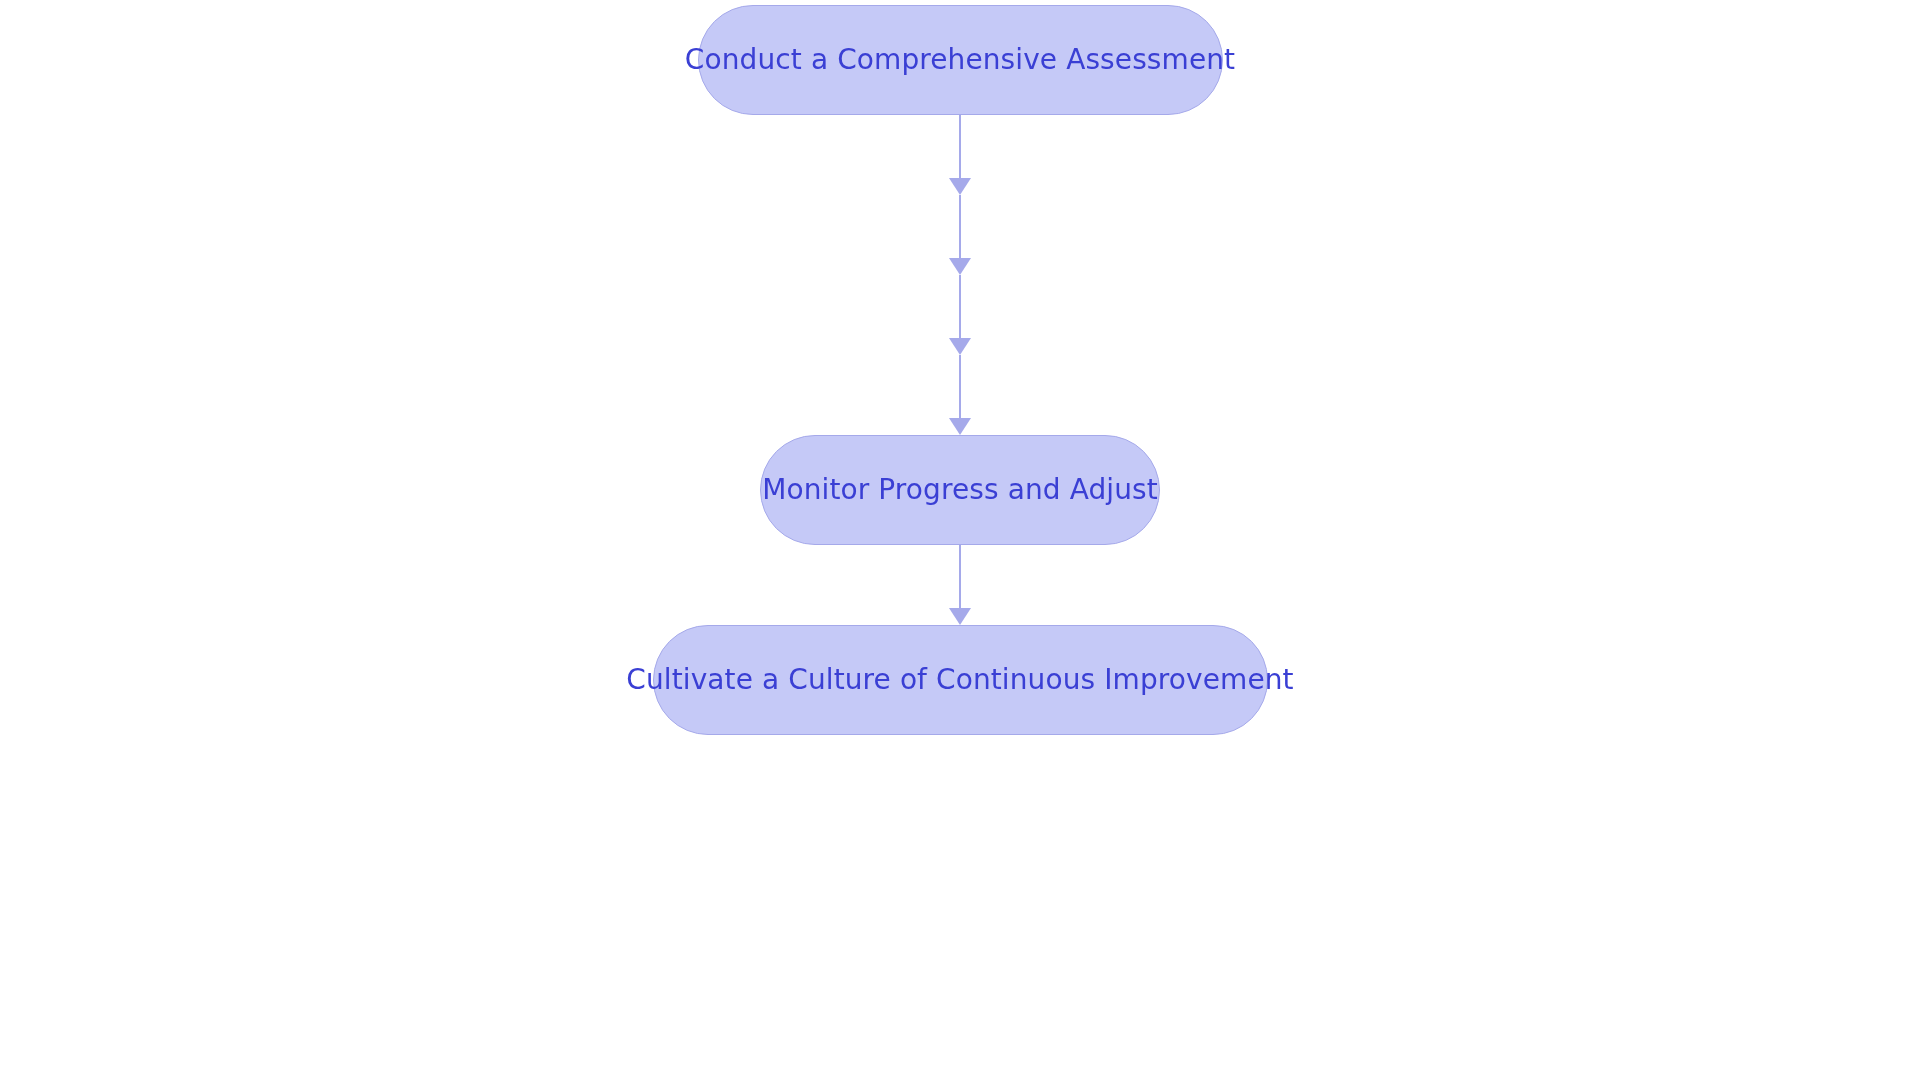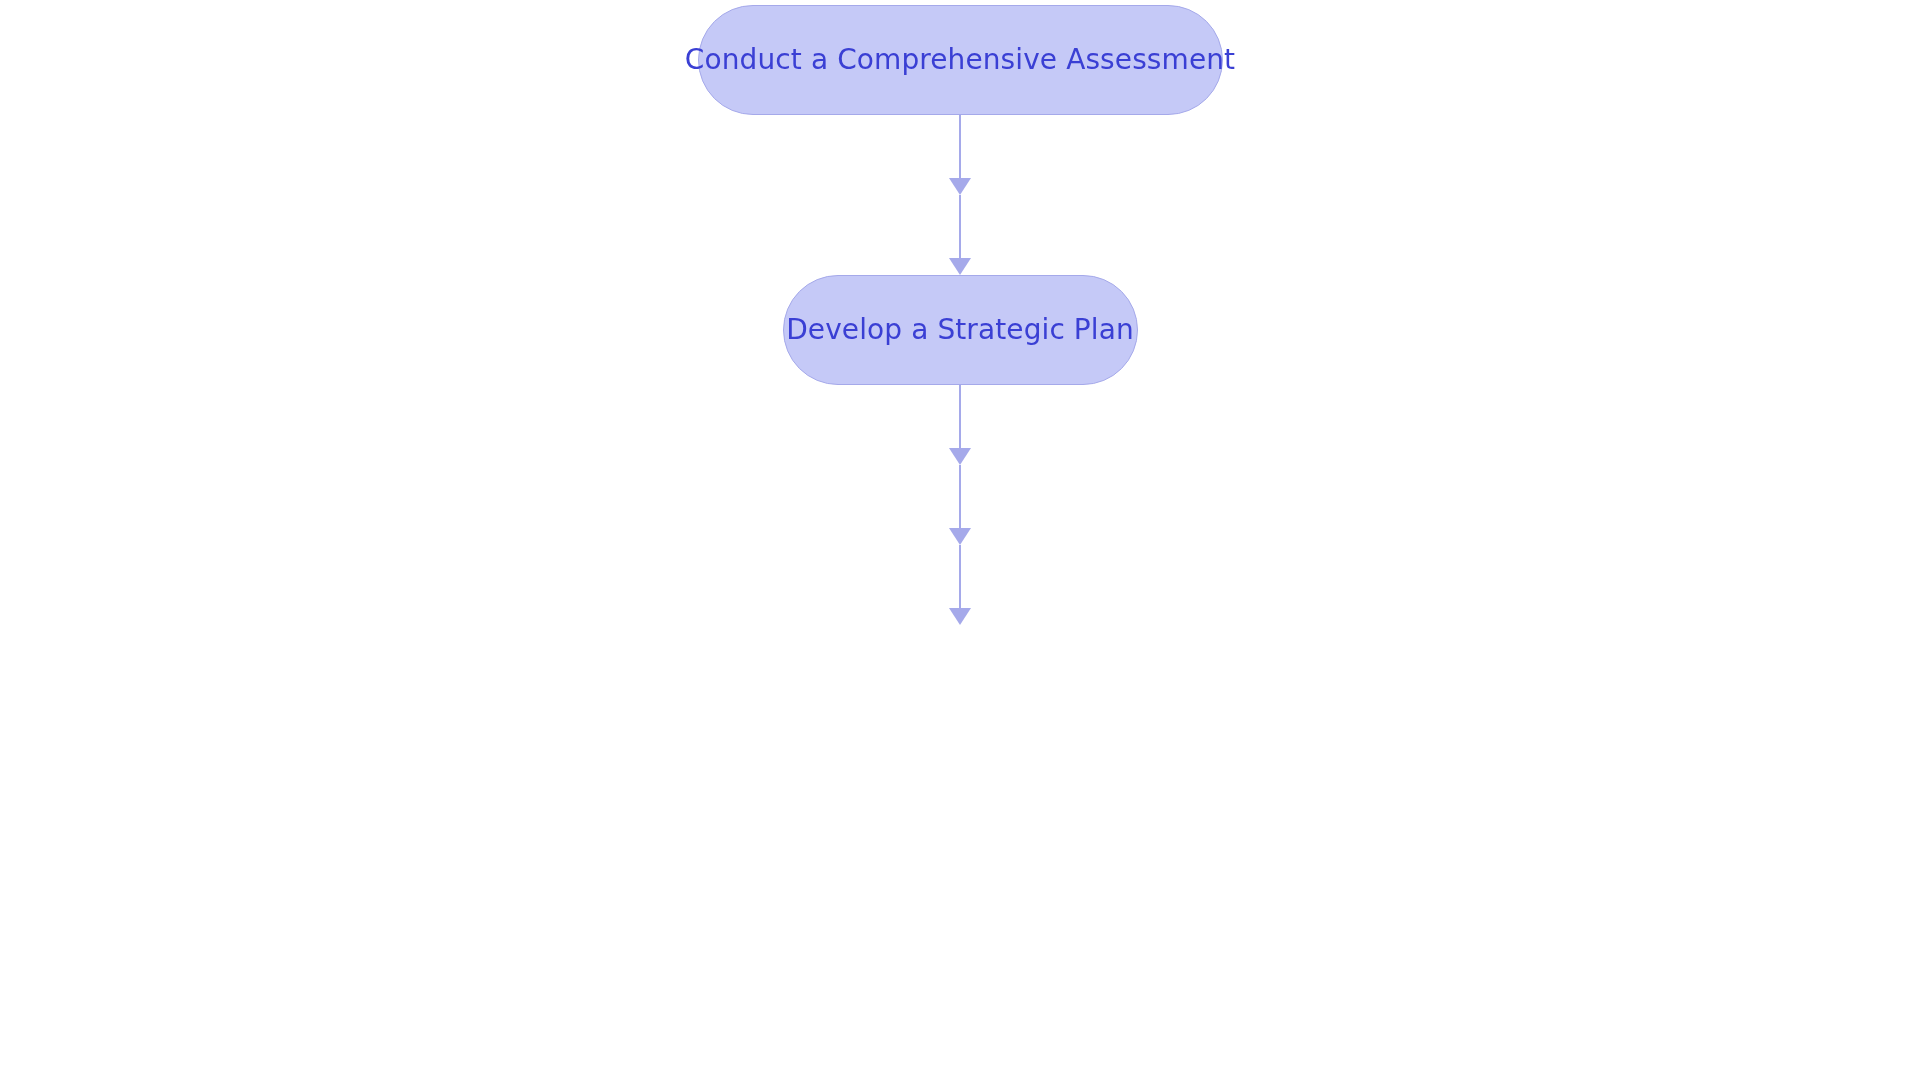"Develop a Strategic Plan" div.node { html: <div> <span>Develop a Strategic Plan</span> </div> -> none }
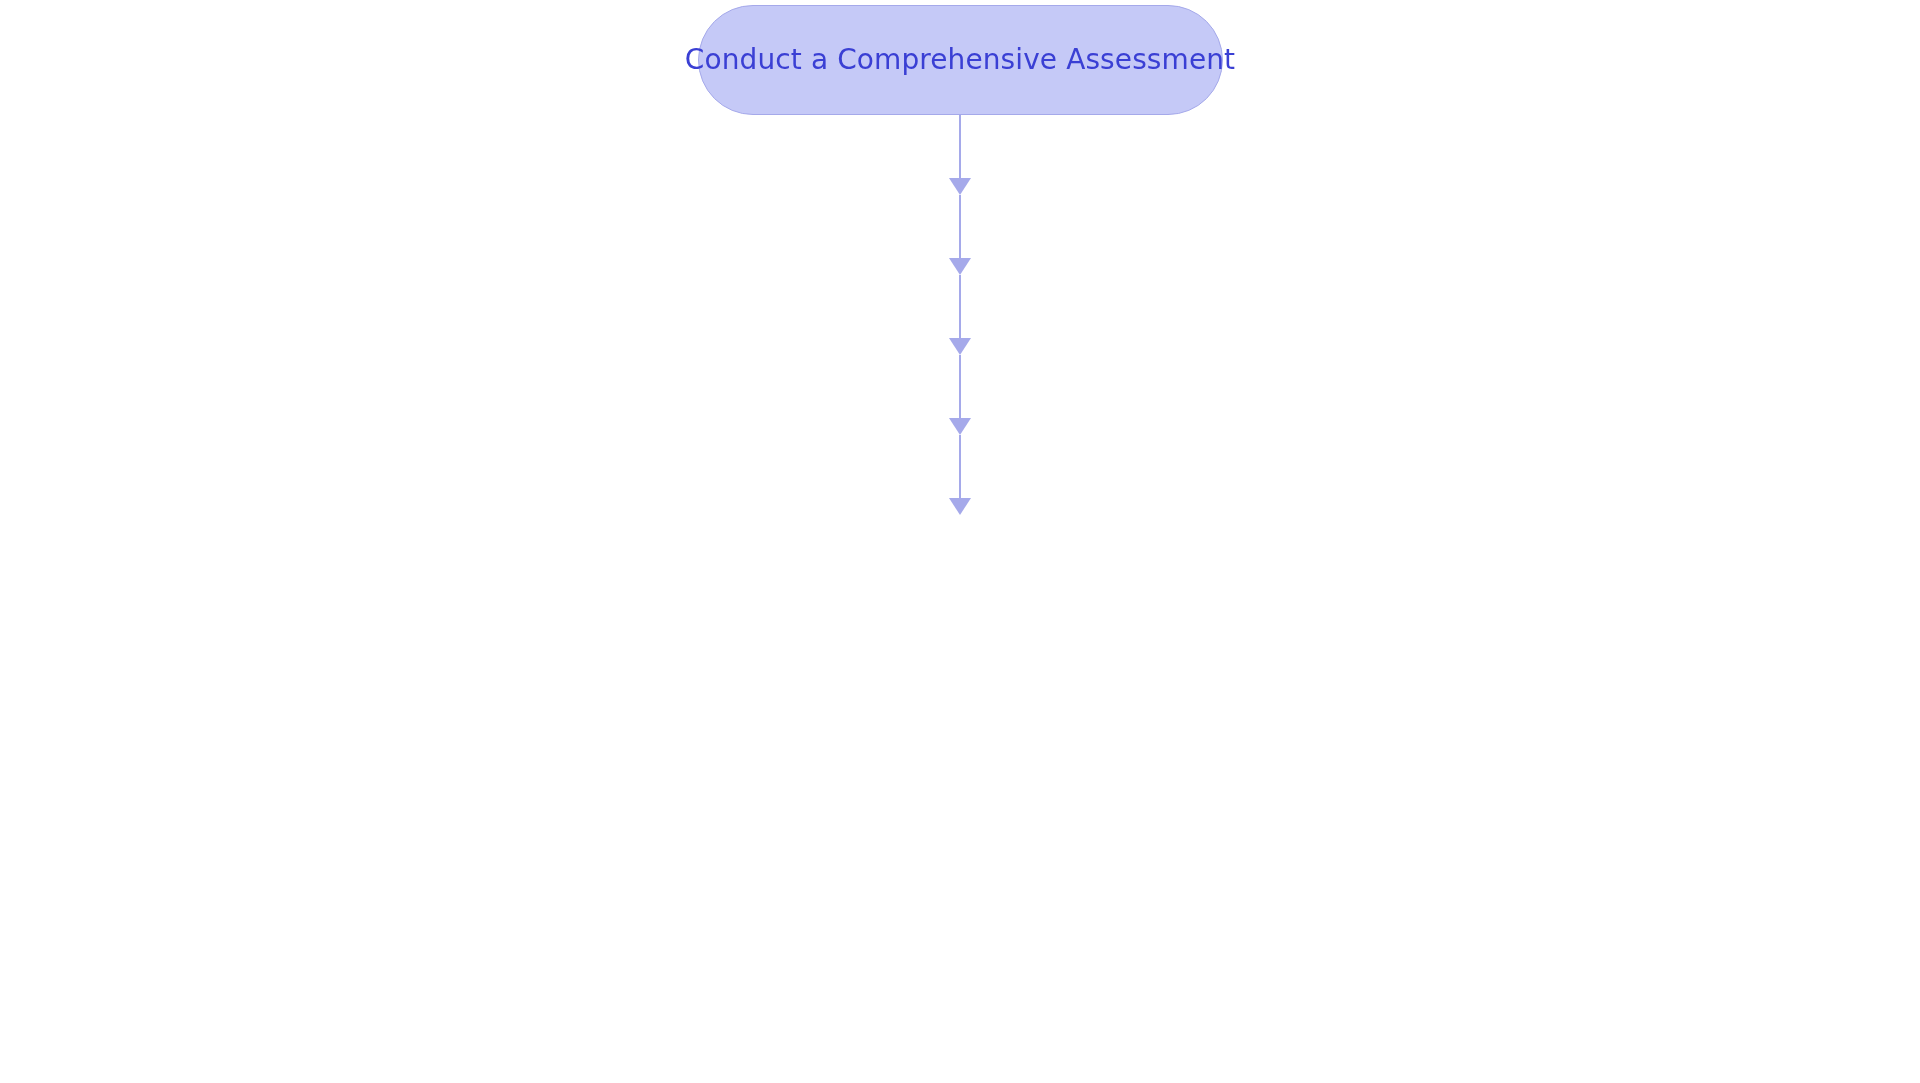"Monitor Progress and Adjust" div.node { html: none -> <div> <span>Monitor Progress and Adjust</span> </div> }
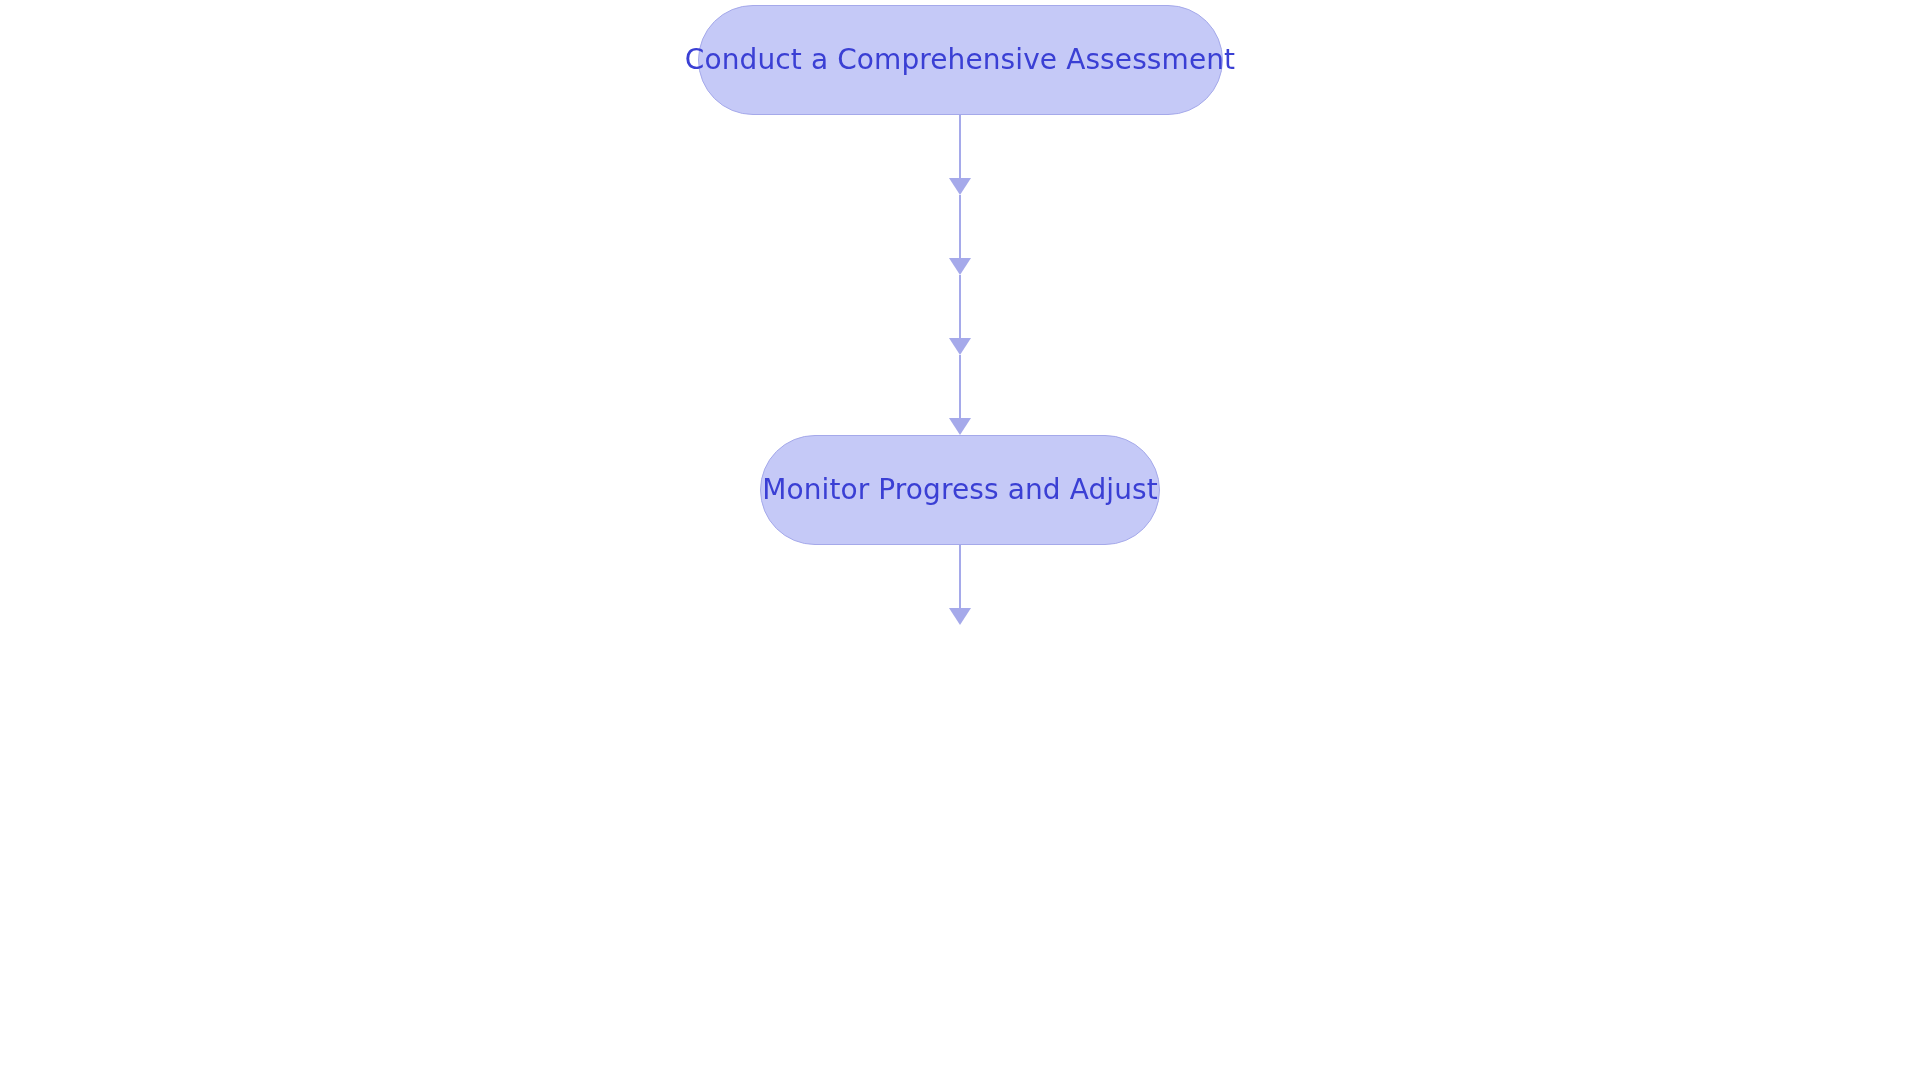"Cultivate a Culture of Continuous" div.node { html: none -> <div> <span>Cultivate a Culture of Continuous Improvement</span> </div> }
